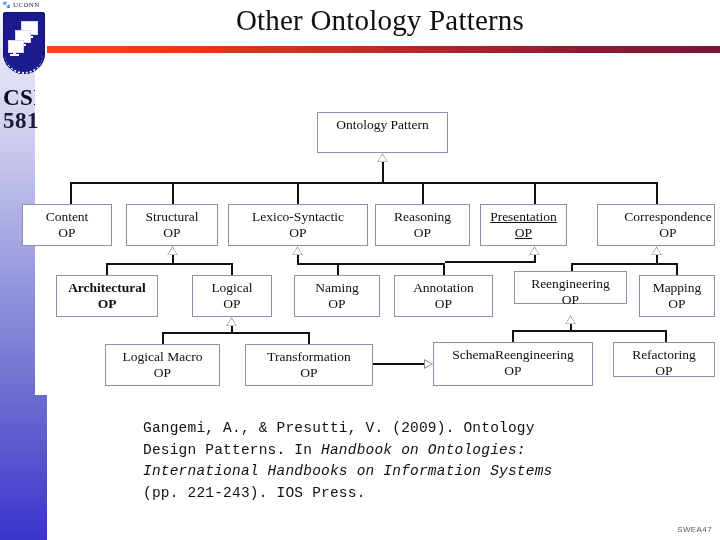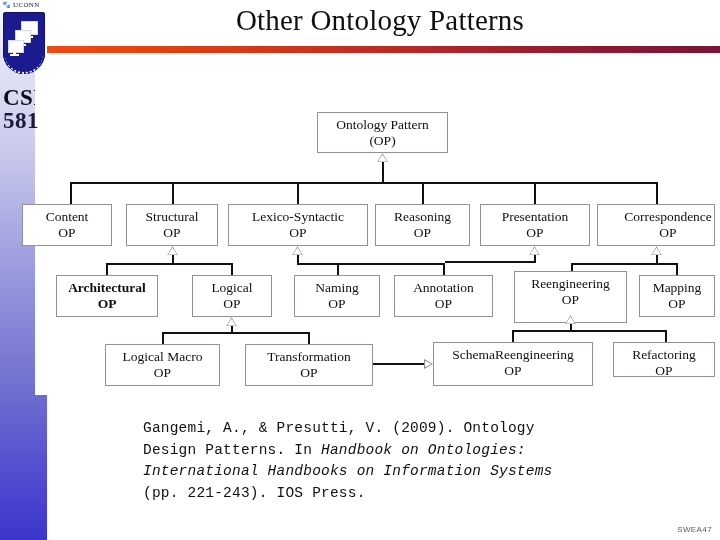"(OP)" span.l2 { html: <span>(OP)</span> -> none }
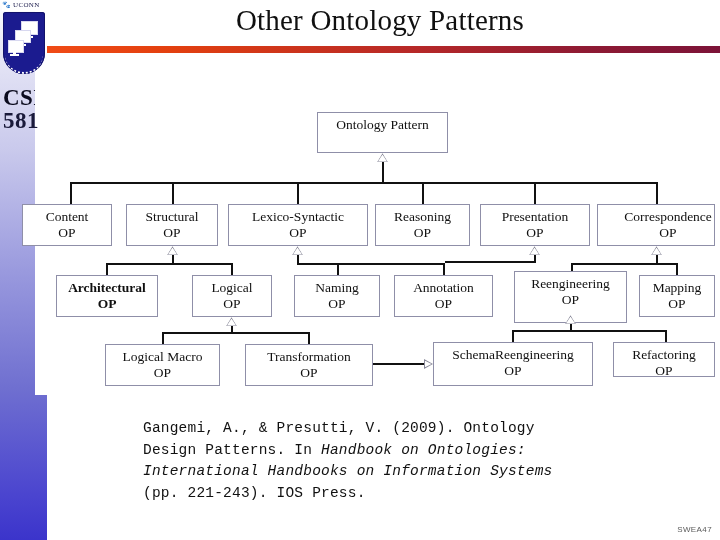"Presentation" div.node { text-decoration: none -> underline; width: 110px -> 87px }
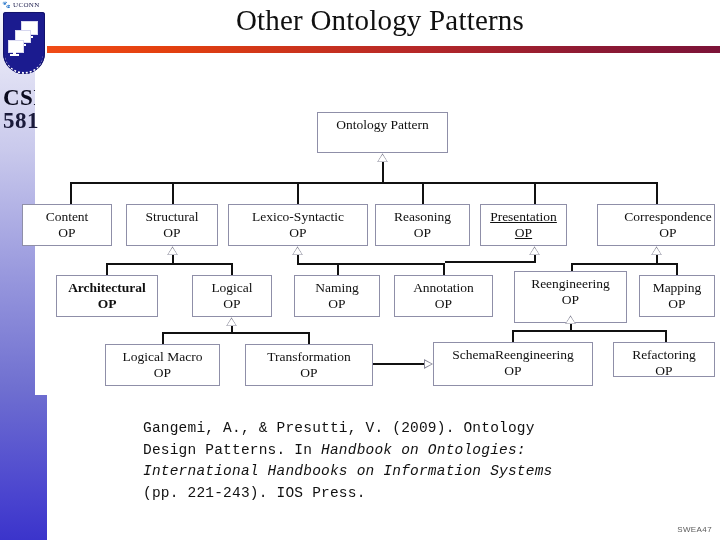"Reengineering" div.node { height: 52px -> 33px }
